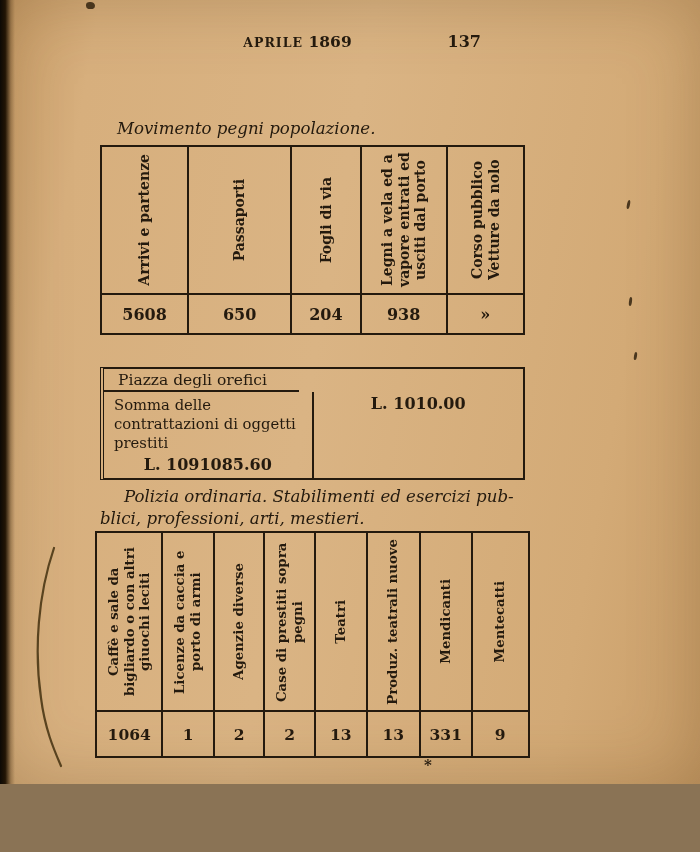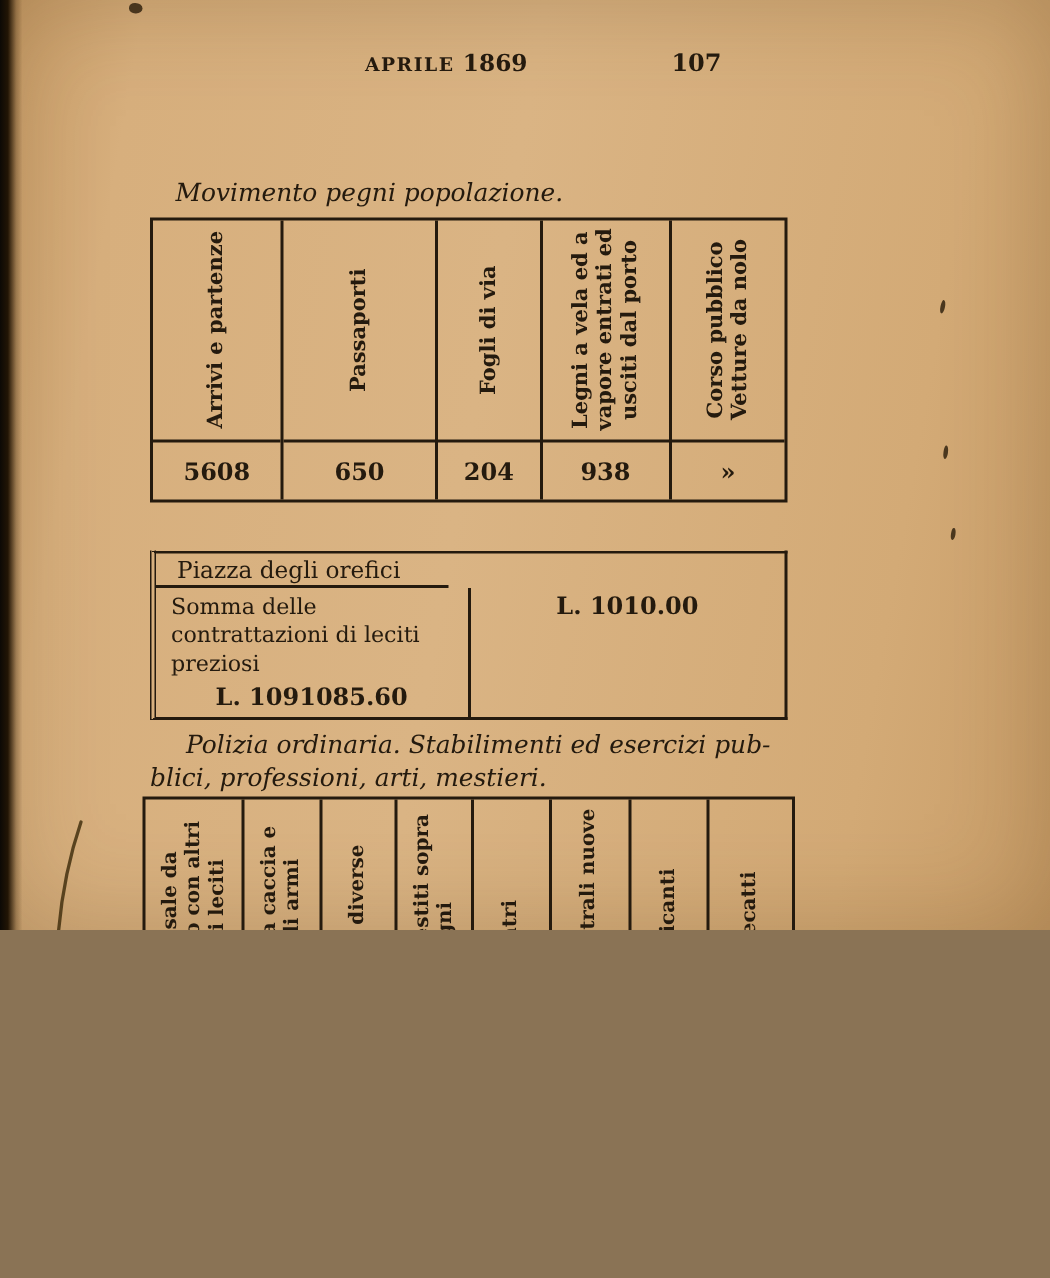"APRILE 1869" .page { height: 620px -> 784px }
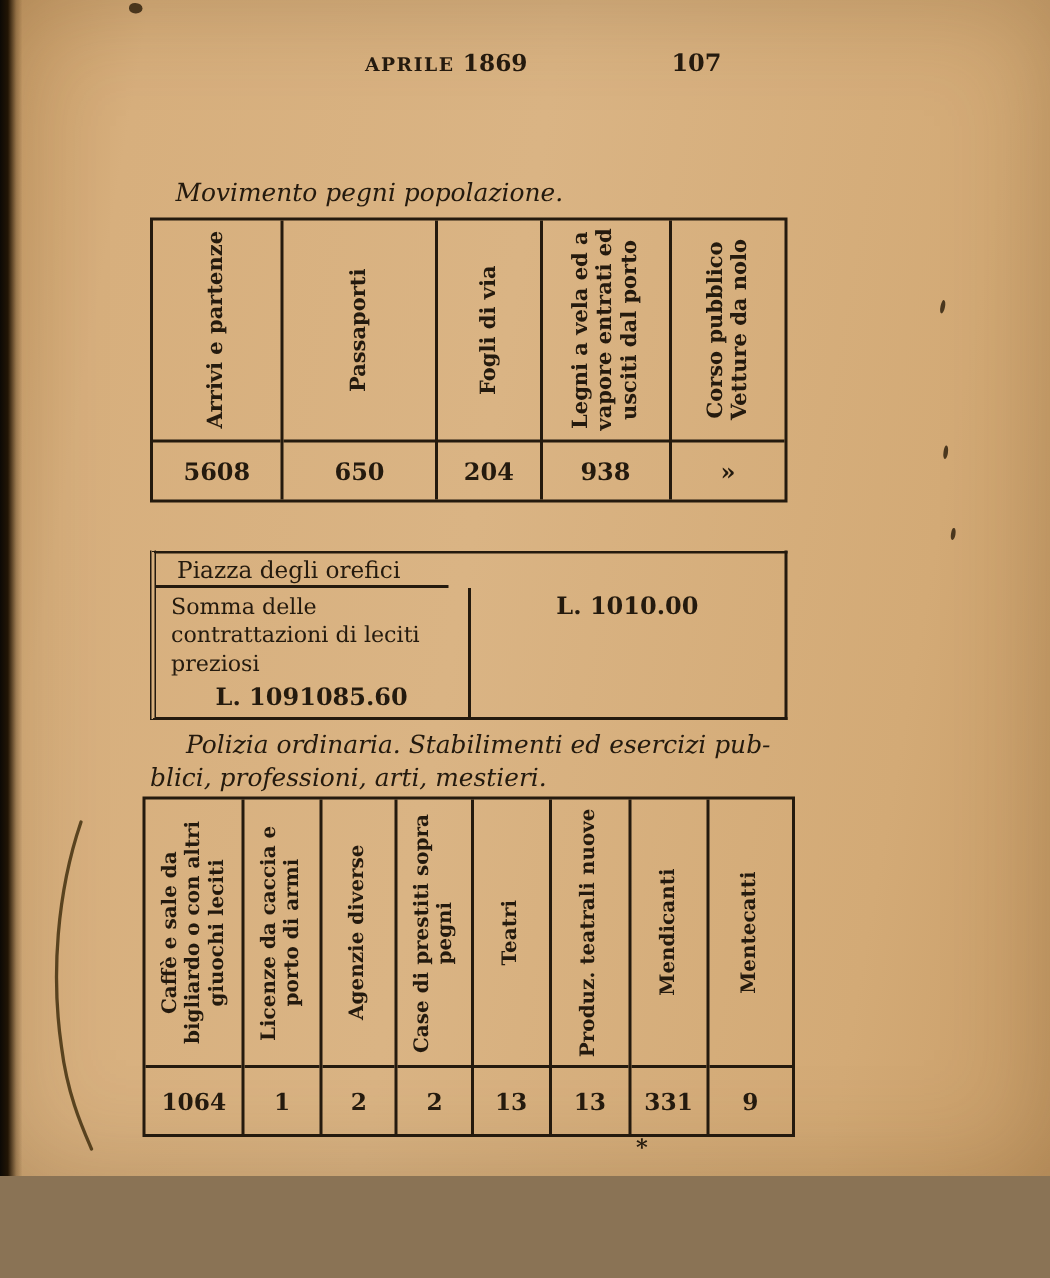"107" span.head-num { text: 107 -> 137 }
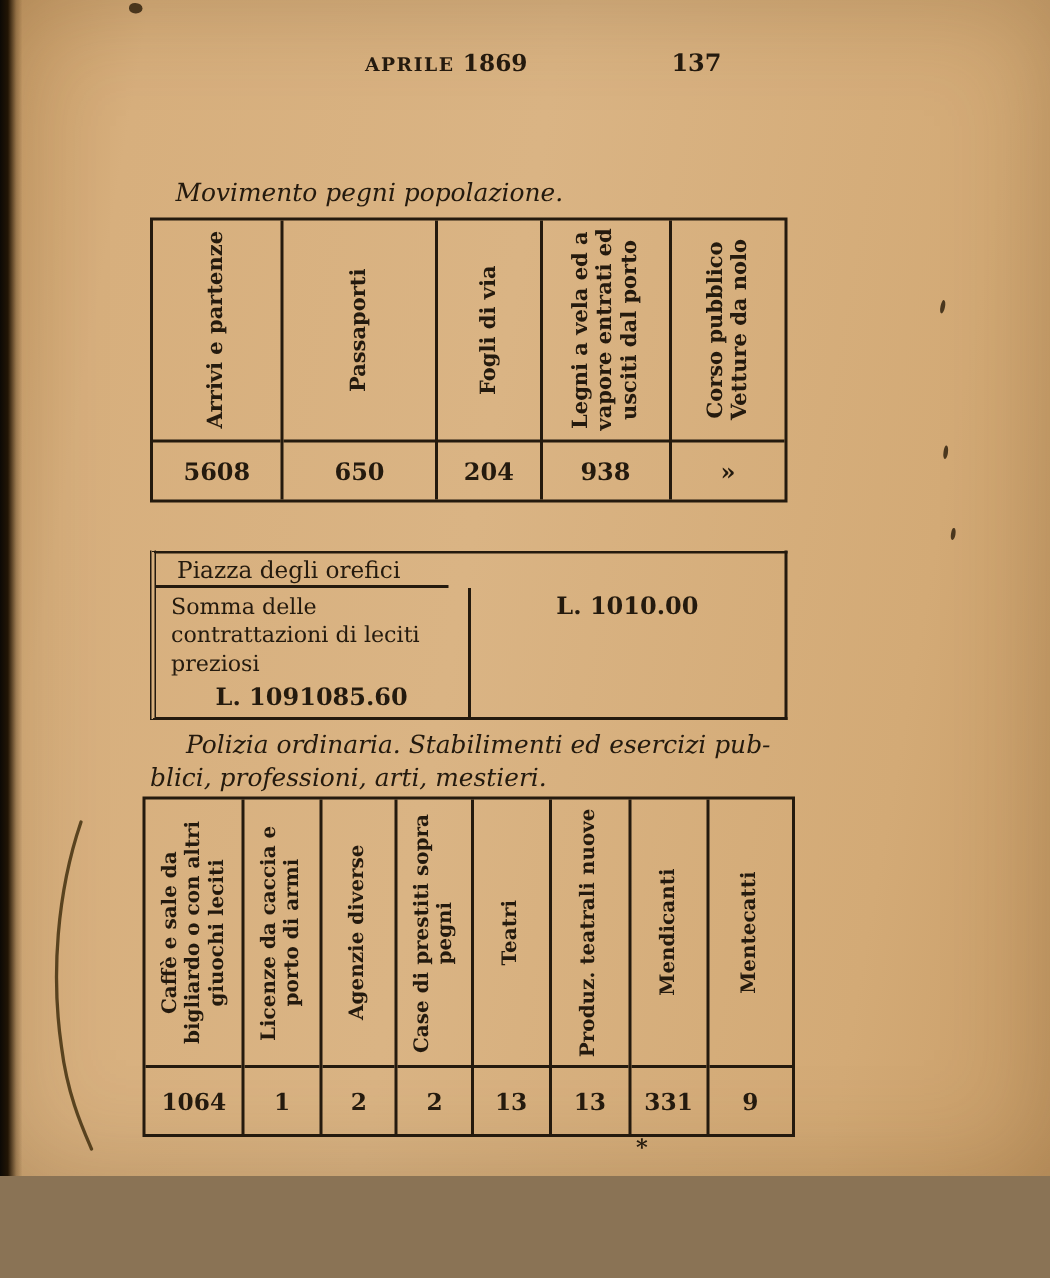"Somma delle contrattazioni di leciti" div.t2-label { text: leciti preziosi -> oggetti prestiti }
